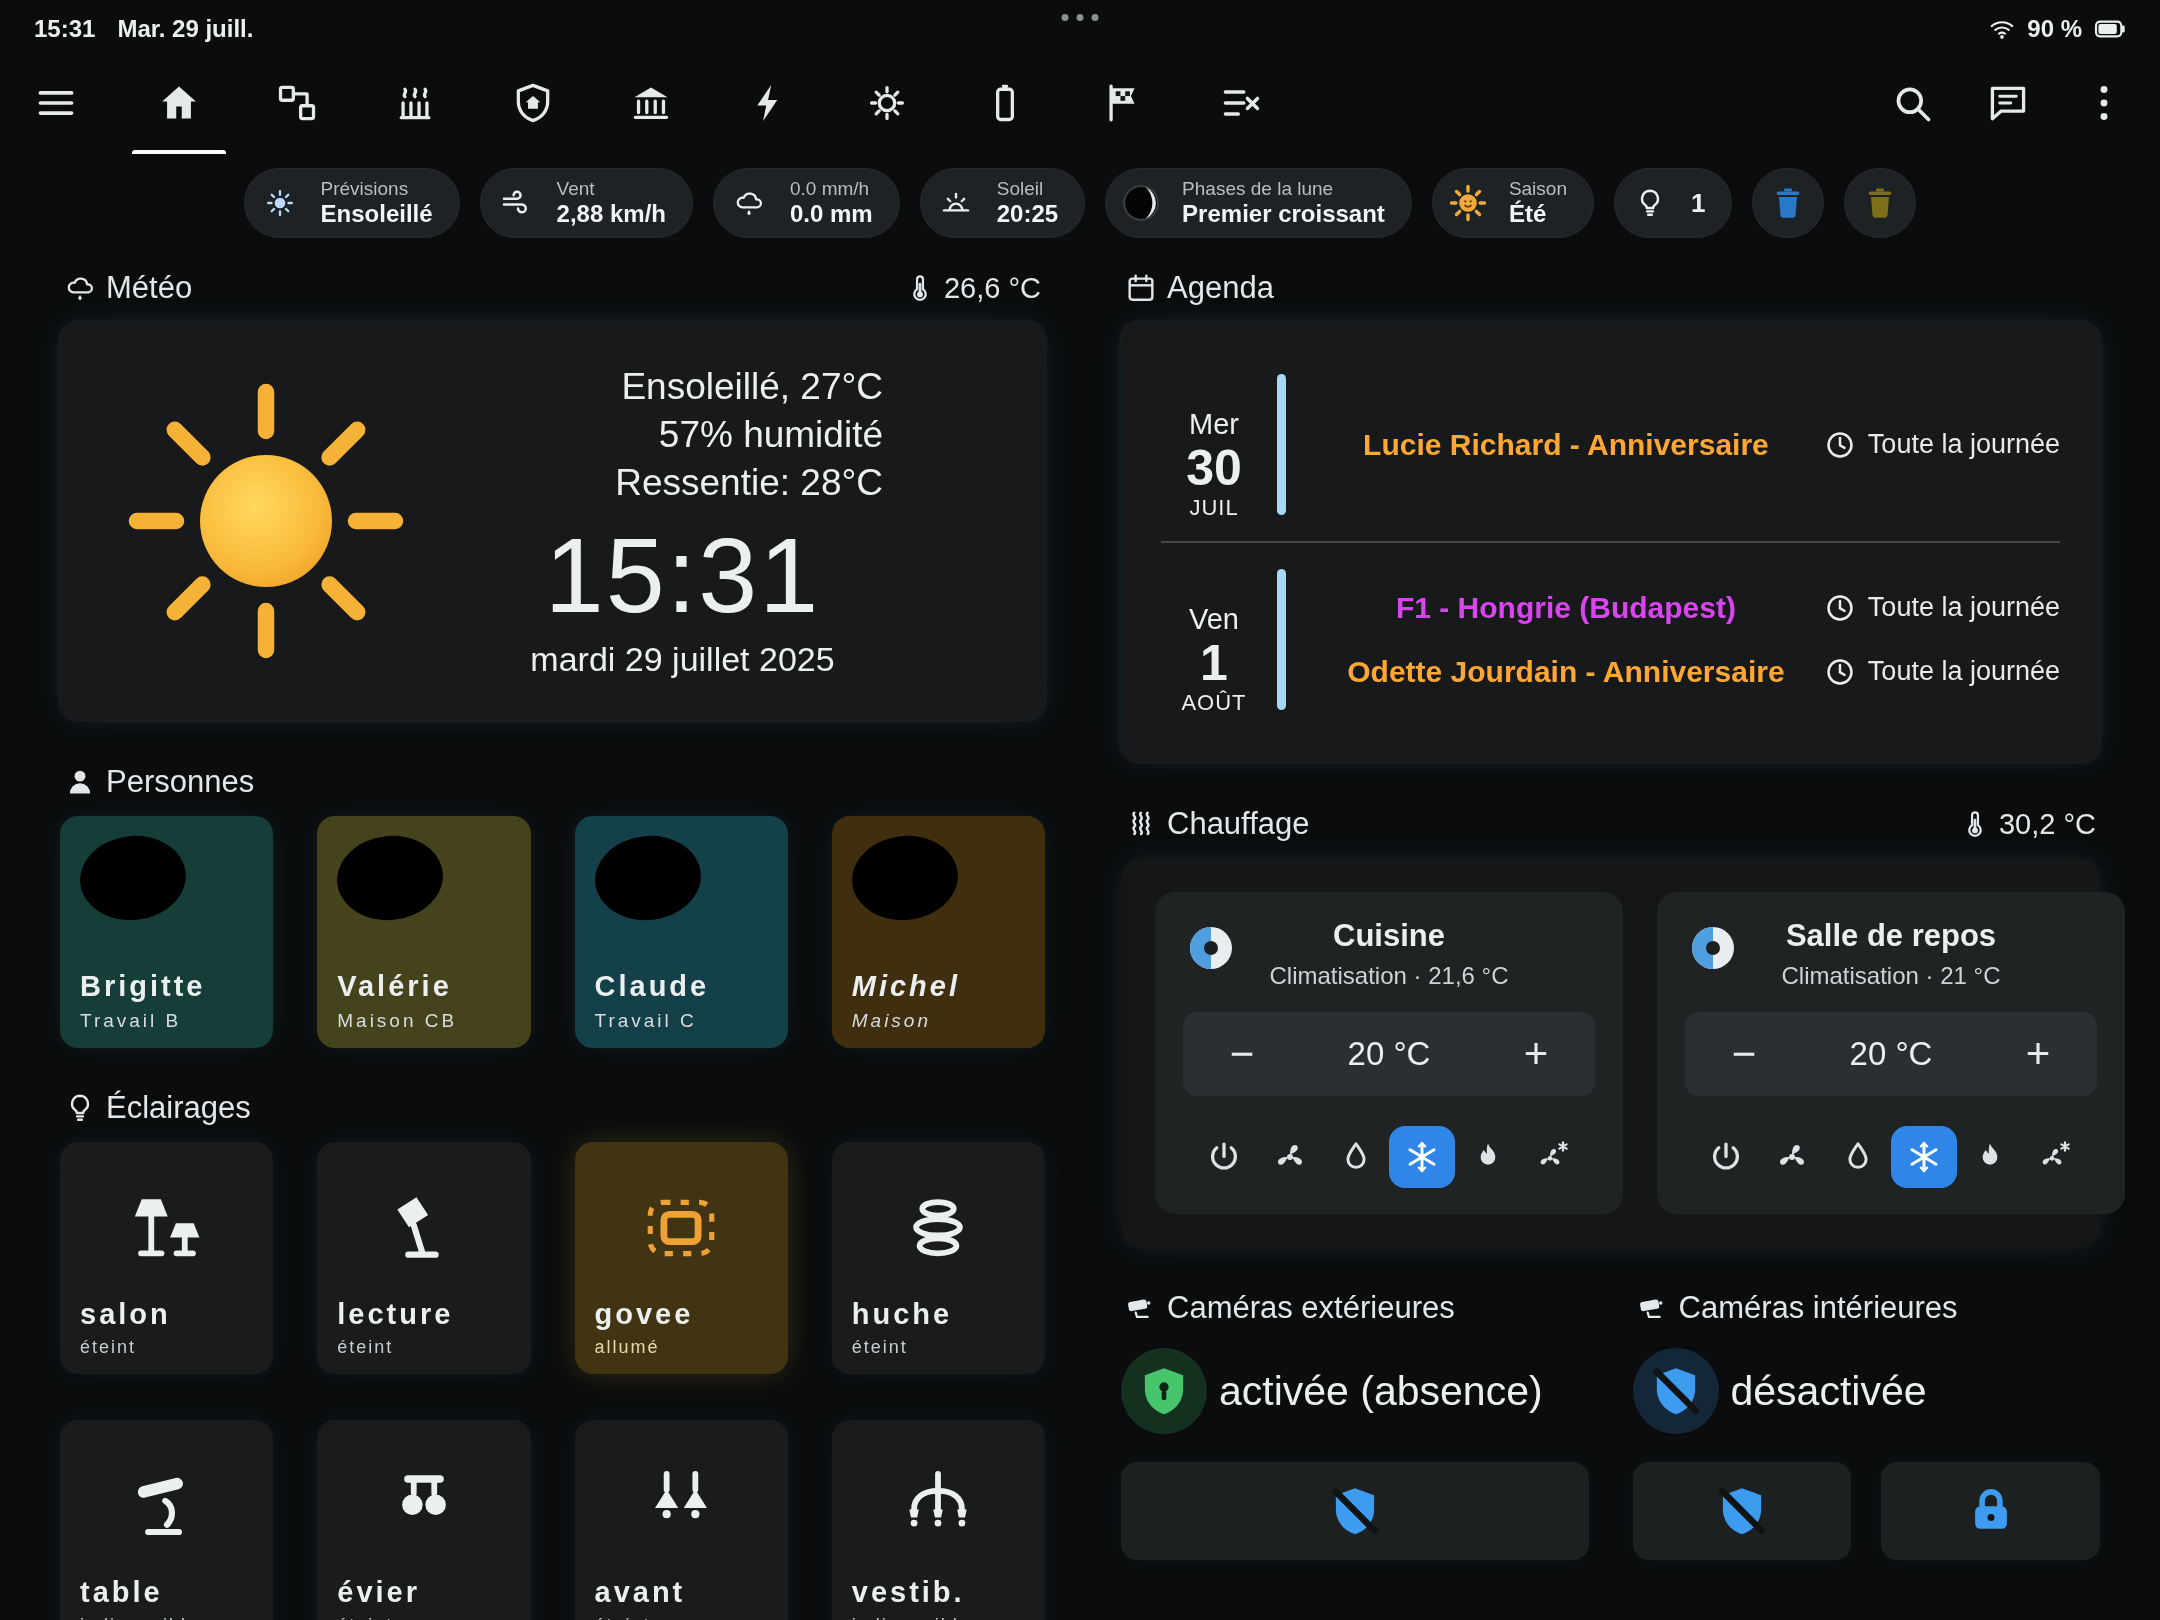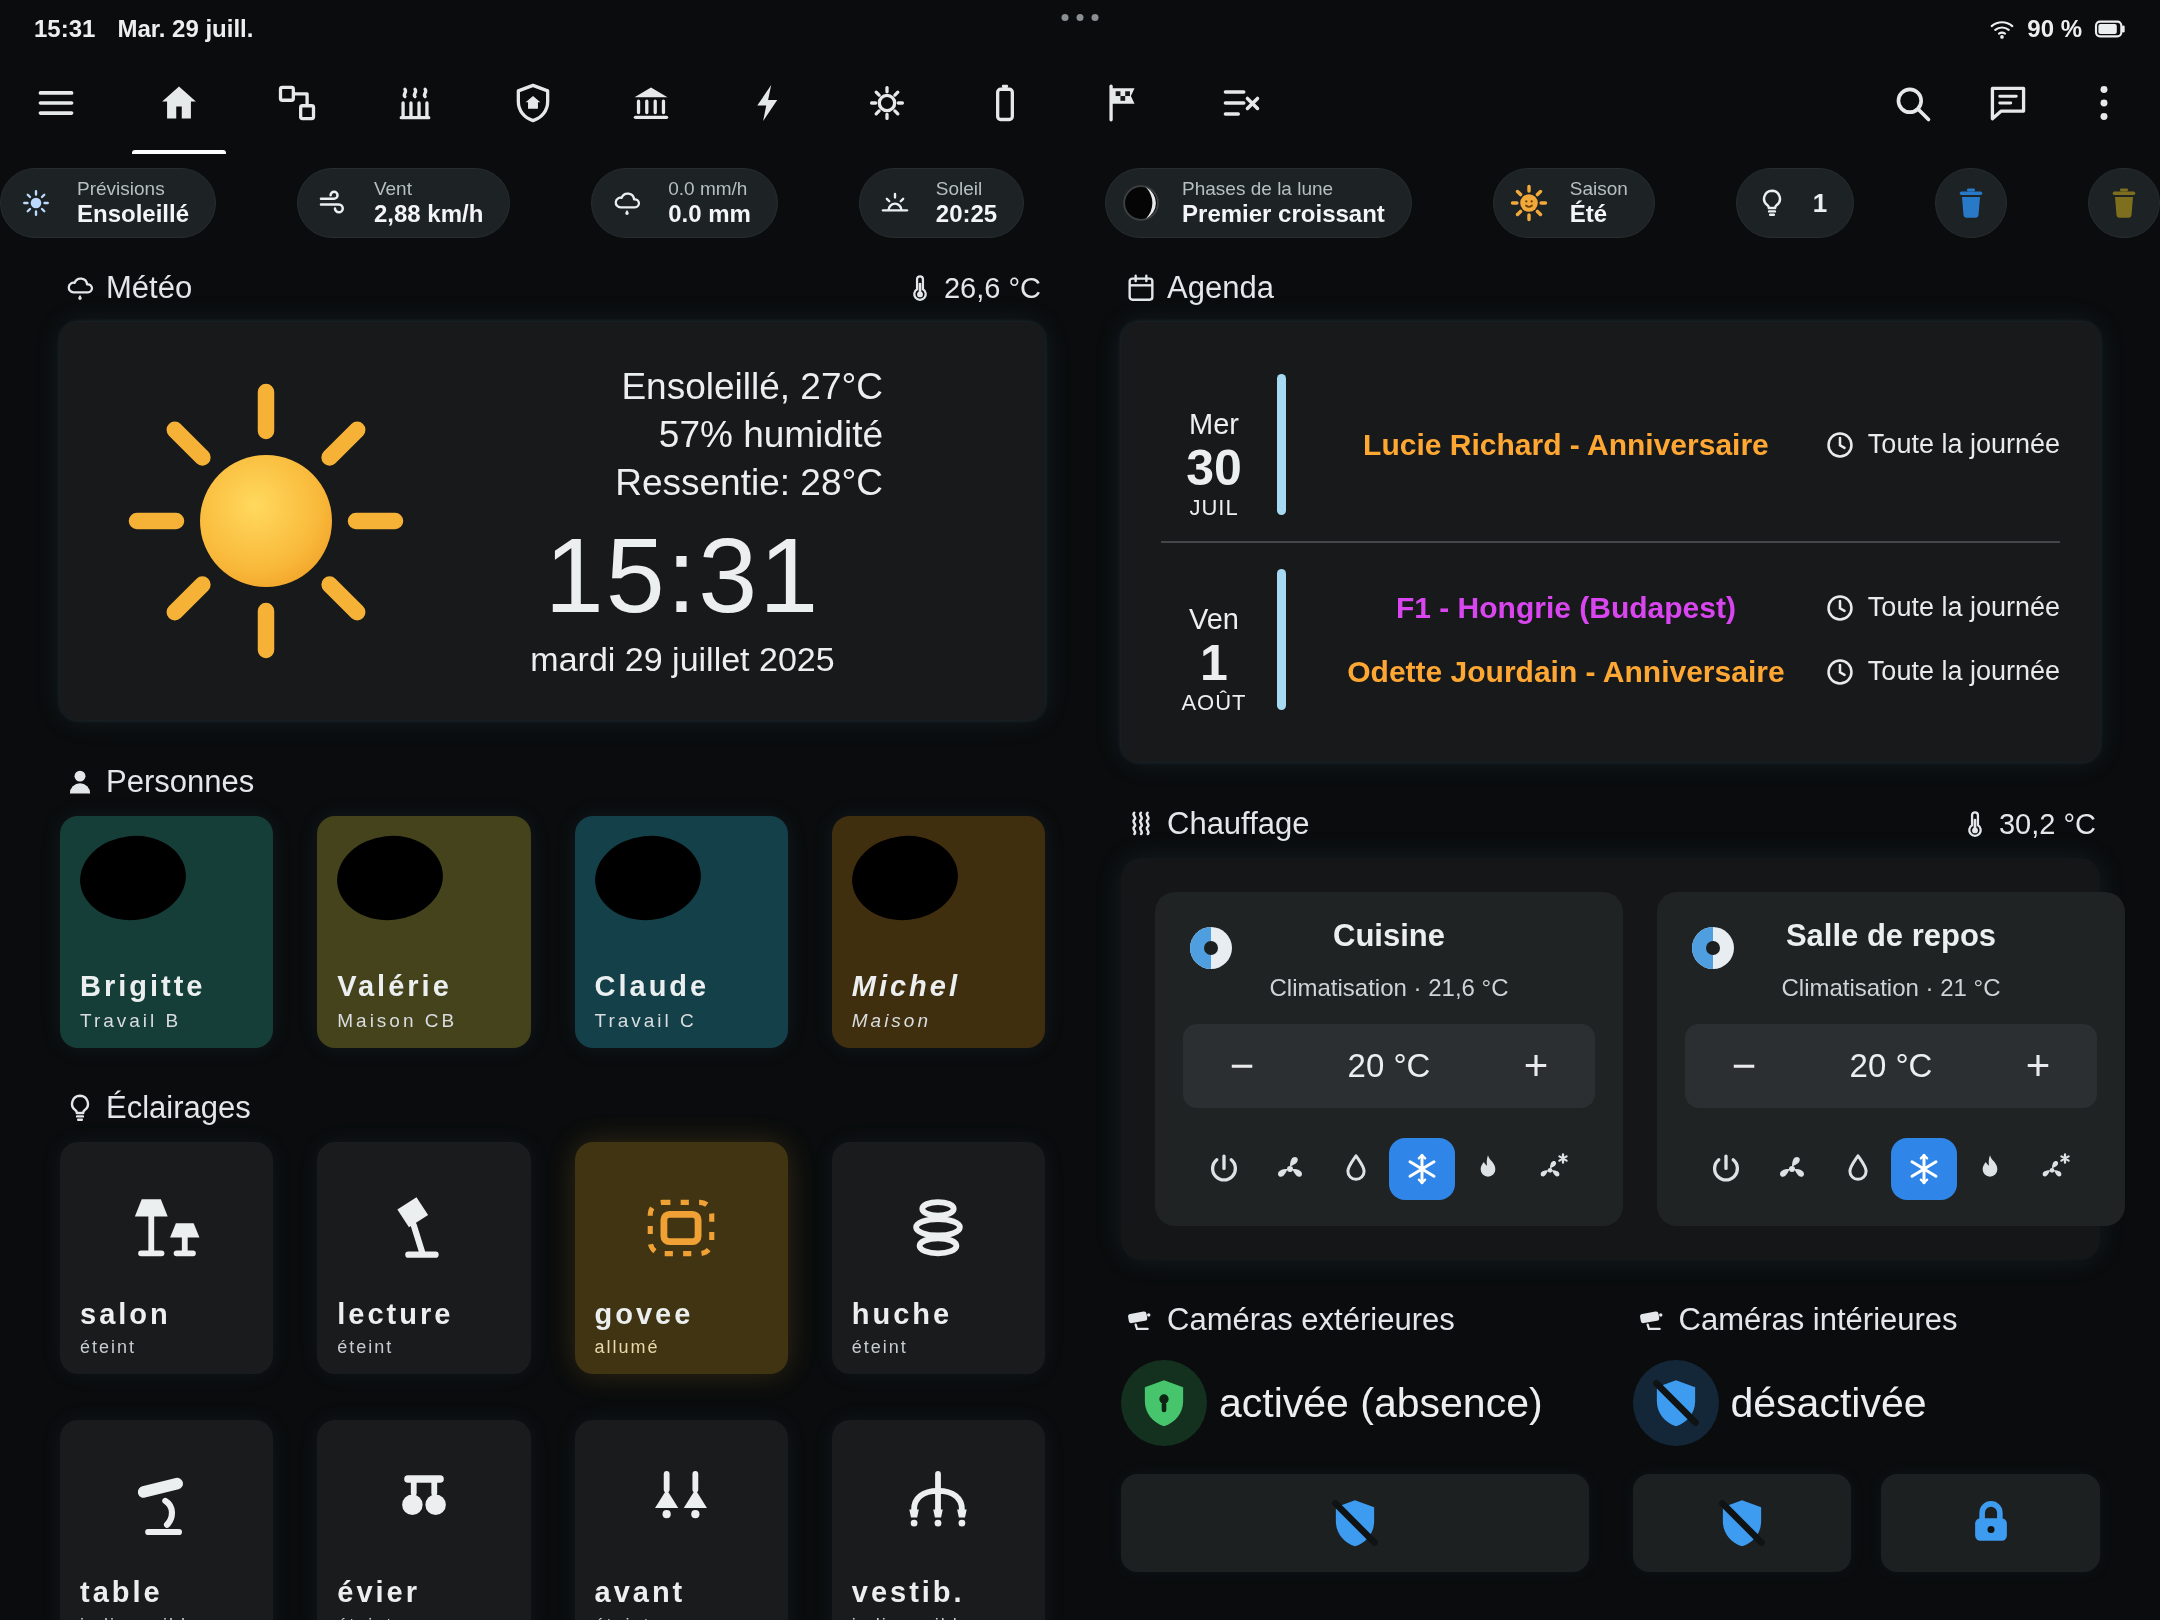"Prévisions" .chips-row { justify-content: space-between -> center }
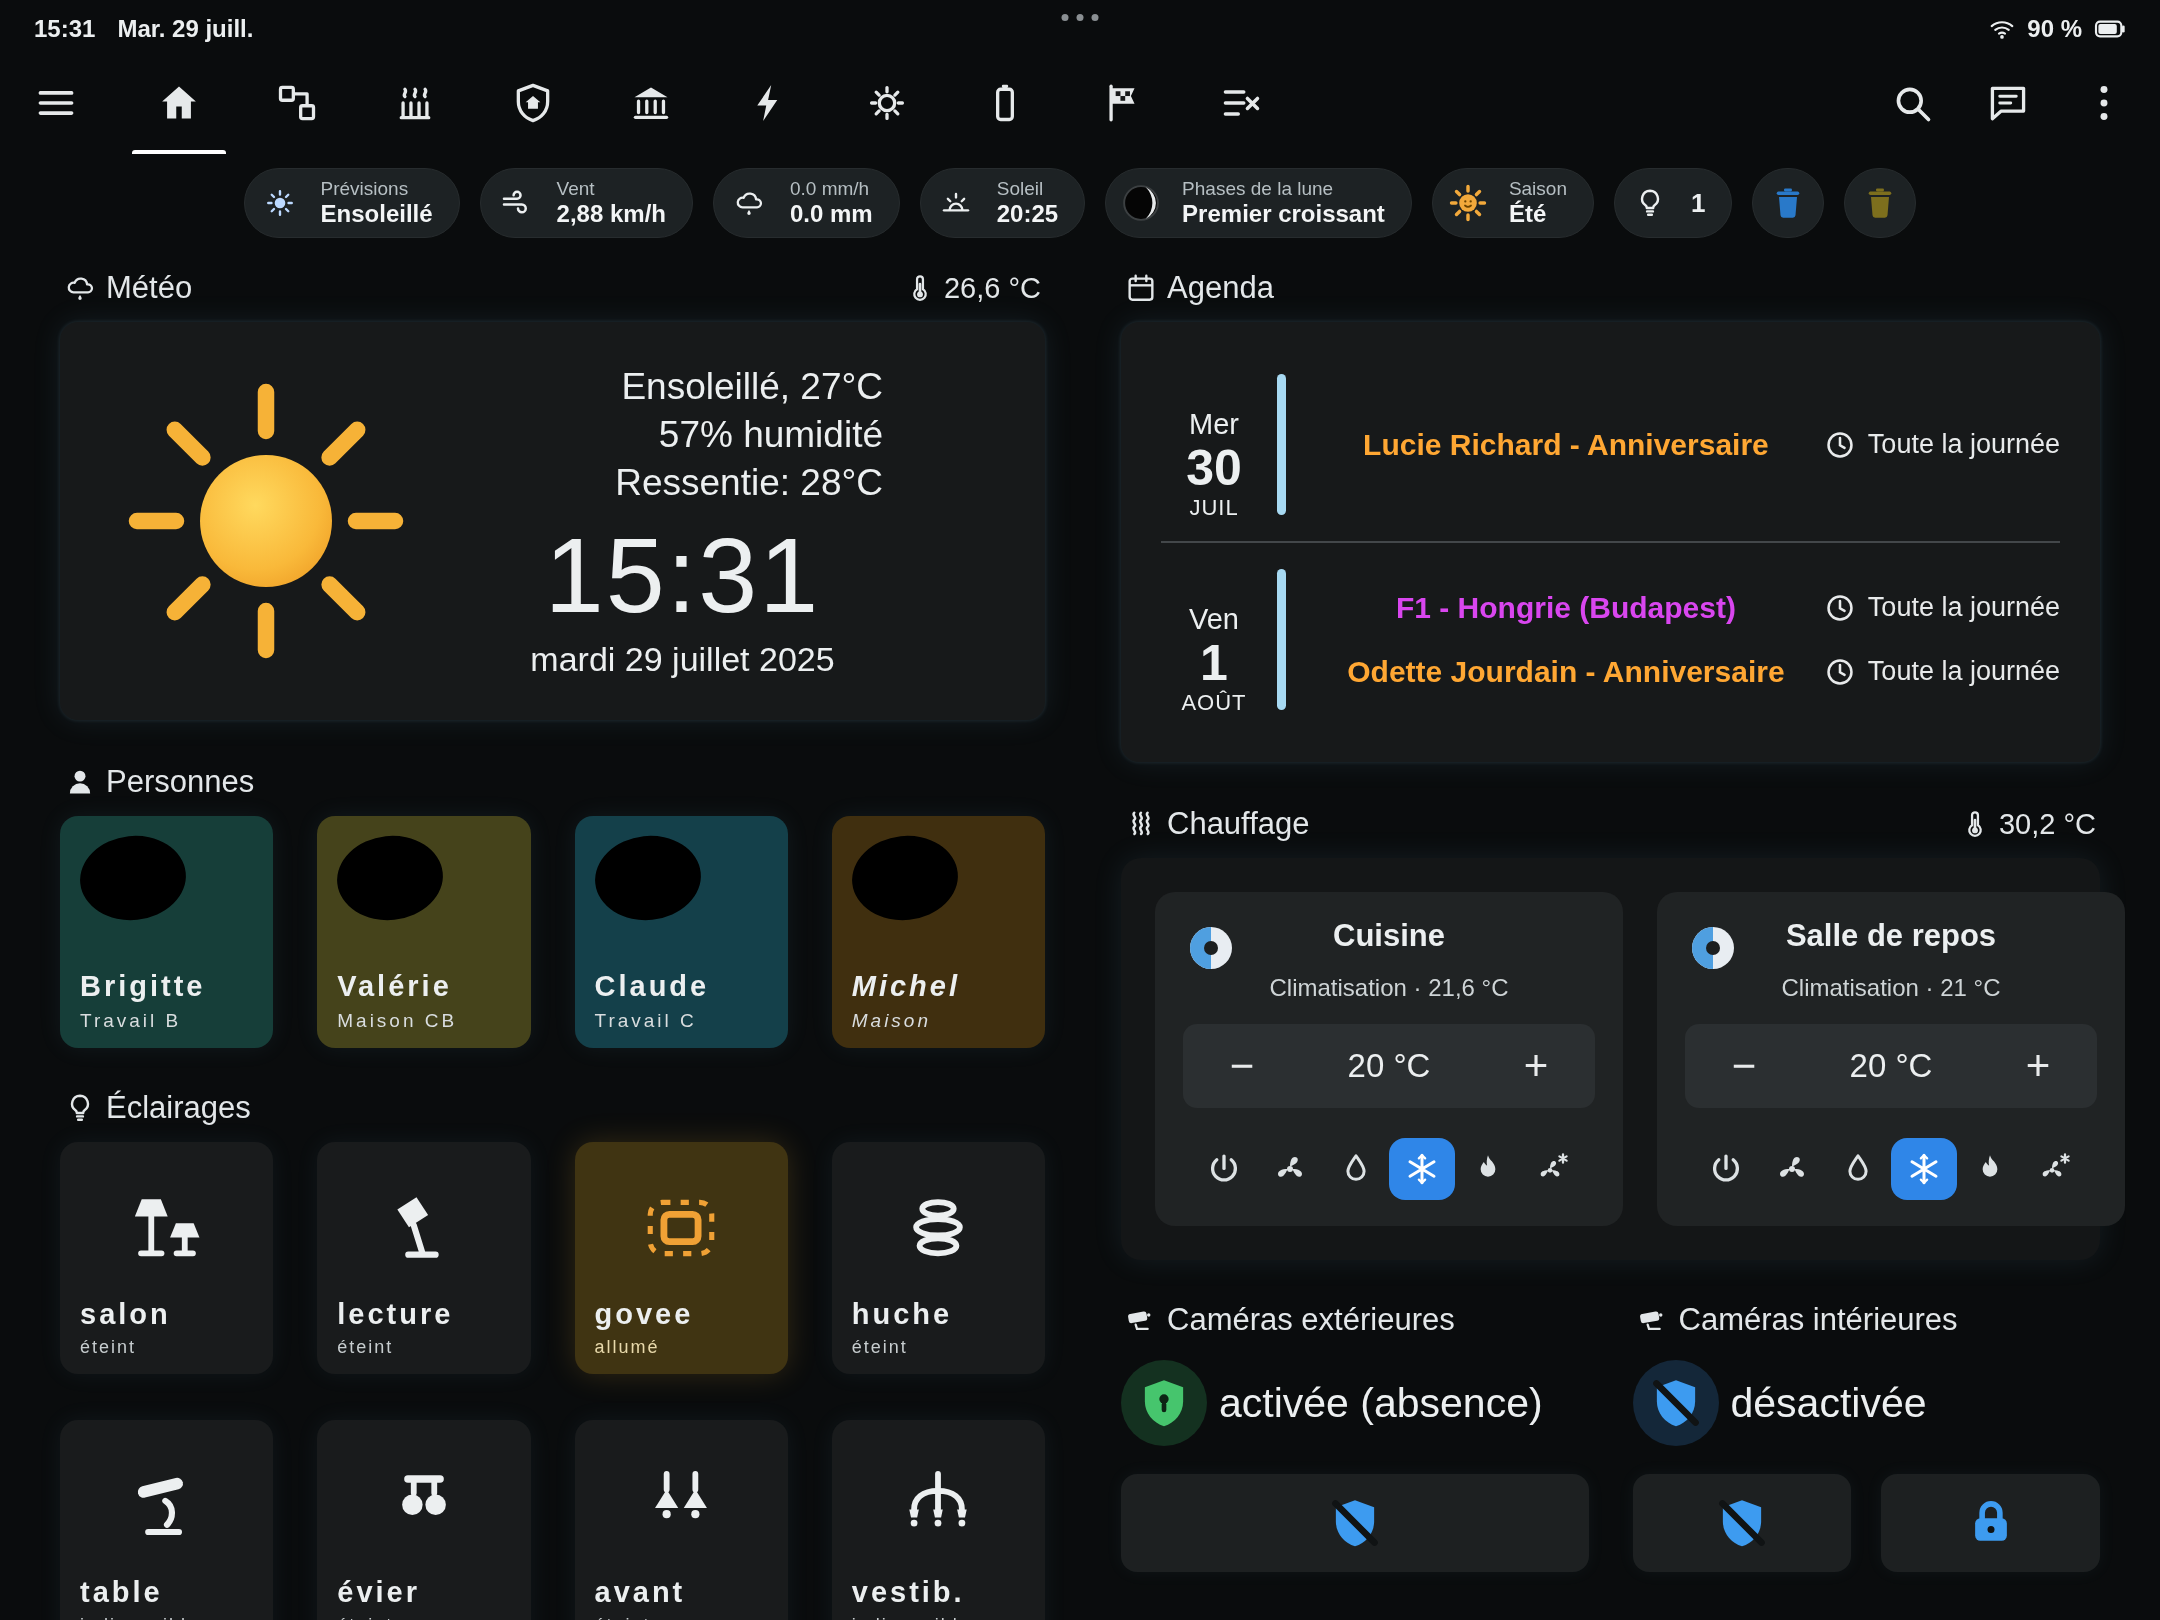"Climatisation · 21,6 °C" .zone-sub { margin-top: 20px -> 8px }
